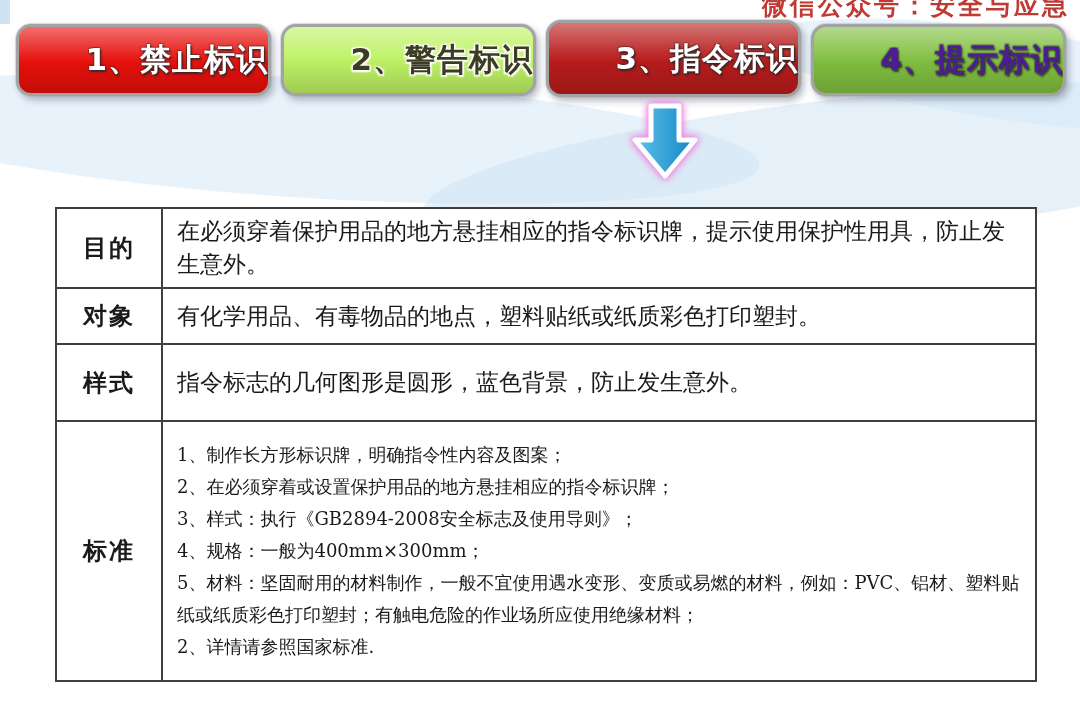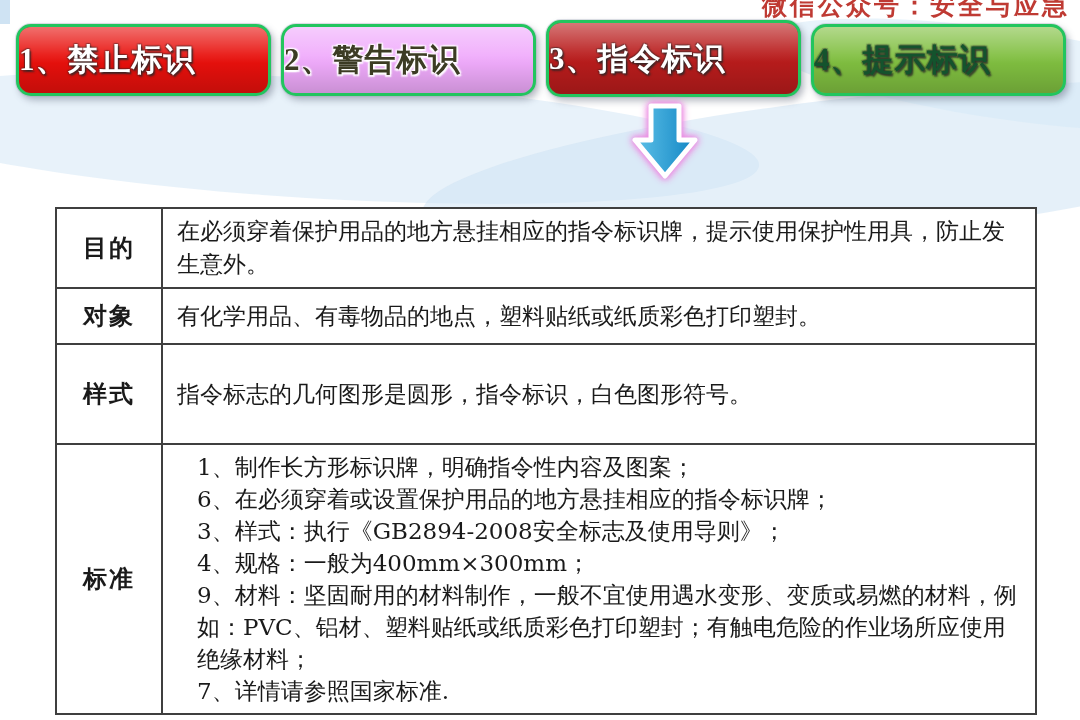"1、禁止标识" .btn { border: 3px solid #22c55e -> 3px solid #a3a3a3; font-family: Liberation Serif, serif -> none; justify-content: flex-start -> flex-end }
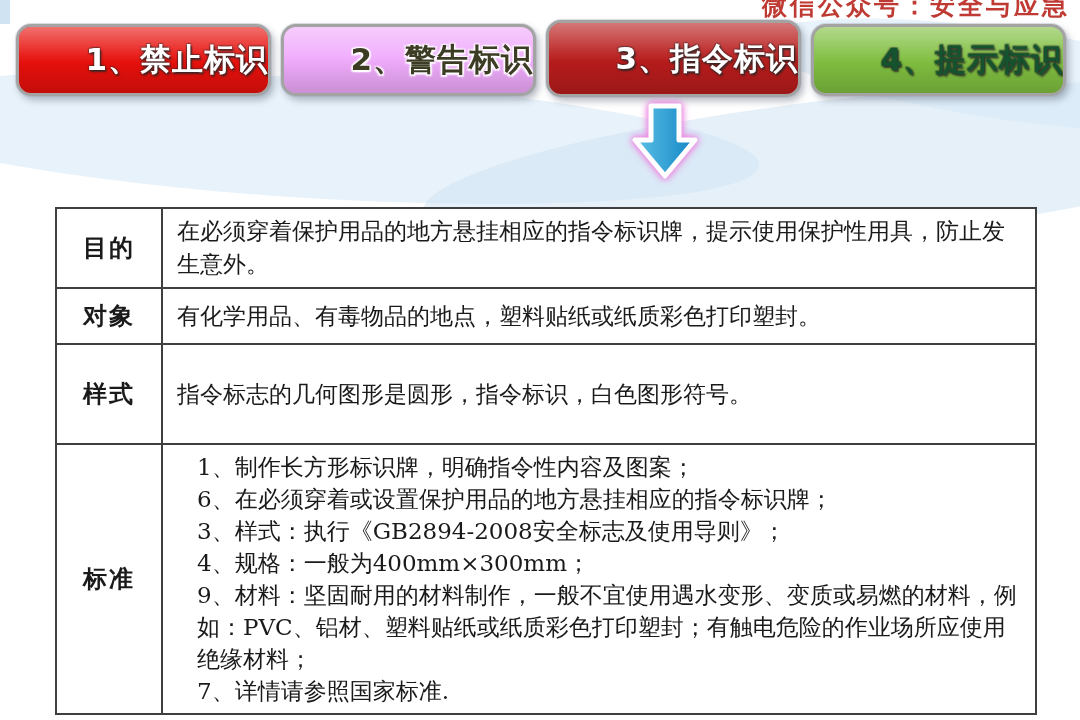"2、警告标识" div.btn { background-color: #f0abfc -> #bef264 }
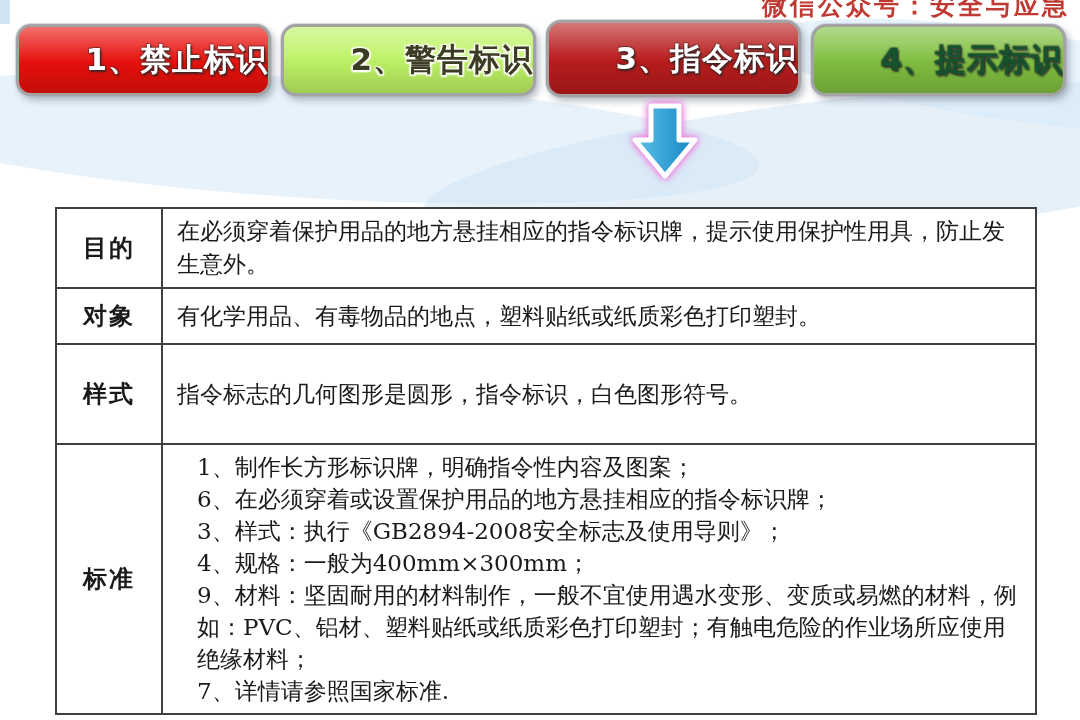"4、提示标识" div.btn { color: #14532d -> #4c1d95 }
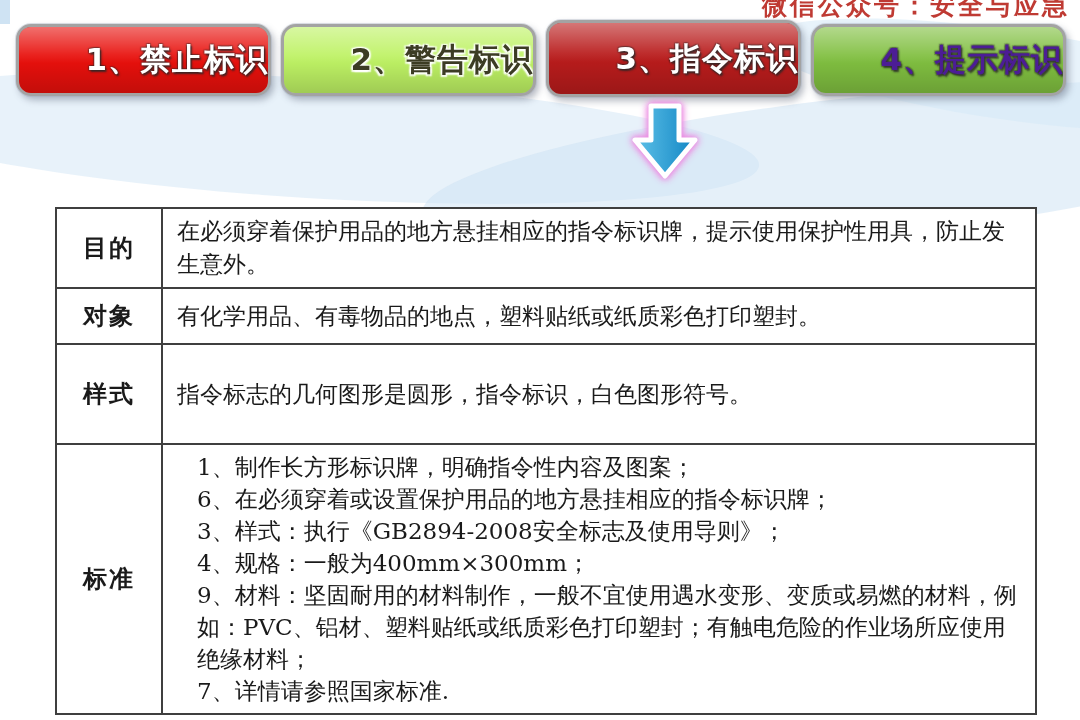"样式" tr.r3 { height: 100px -> 77px }
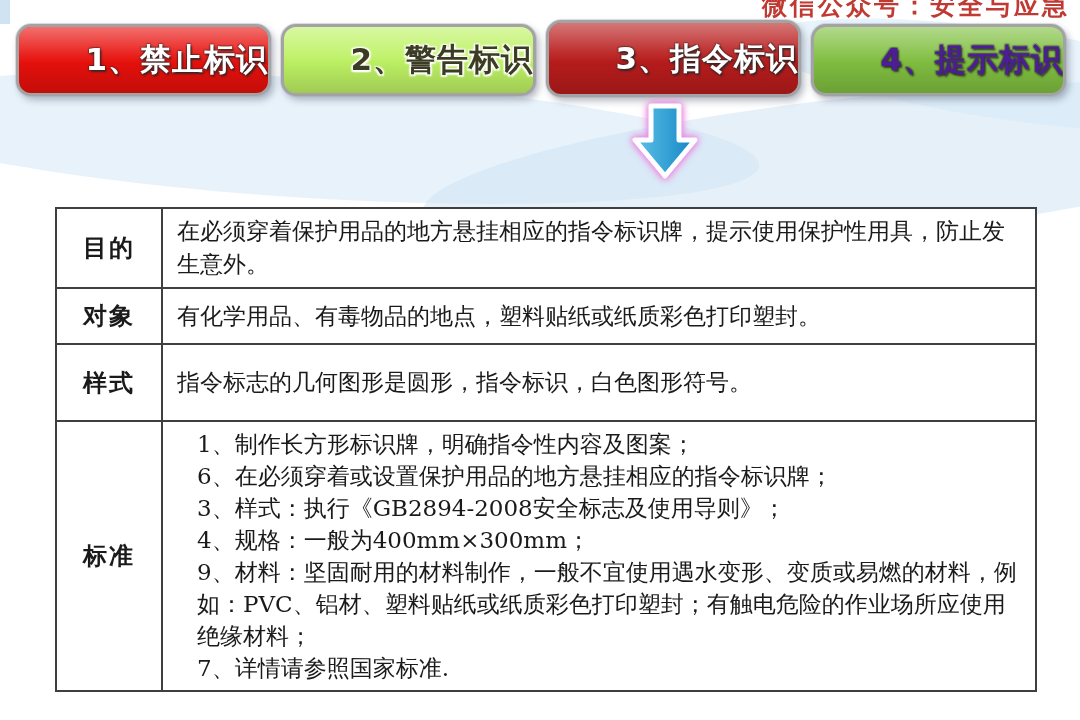"指令标志的几何图形是圆形，指令标识，白色图形符号。" div.cell-text { text: 指令标识，白色图形符号 -> 蓝色背景，防止发生意外 }
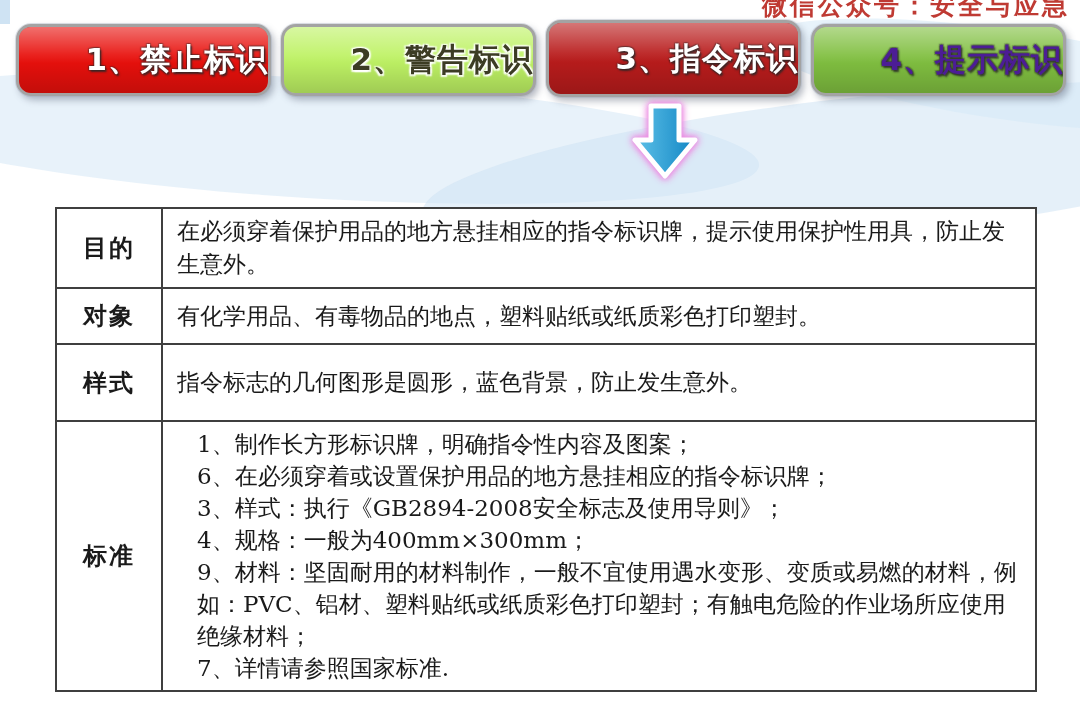"1、制作长方形标识牌，明确指令性内容及图案；" .std-line { font-size: 23px -> 18px; margin-left: 20px -> none }
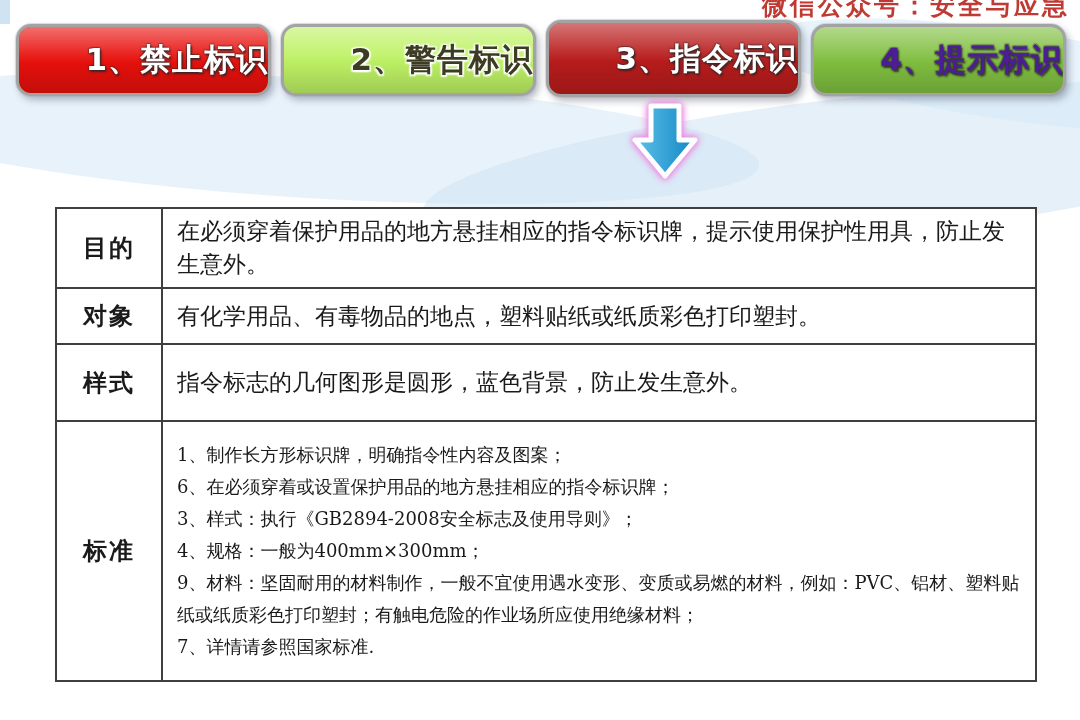"6、在必须穿着或设置保护用品的地方悬挂相应的指令标识牌；" div.std-line { text: 6 -> 2 }
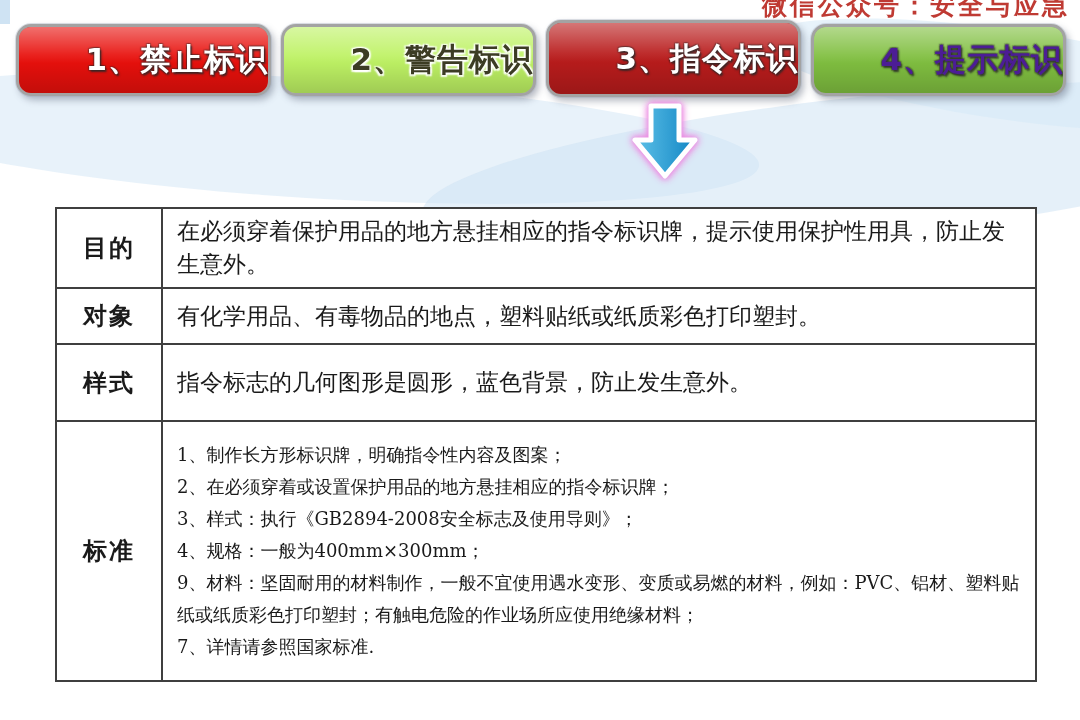"9、材料：坚固耐用的材料制作，一般不宜使用遇水变形、变质或易燃的材料，例如：PV" div.std-line { text: 9 -> 5 }
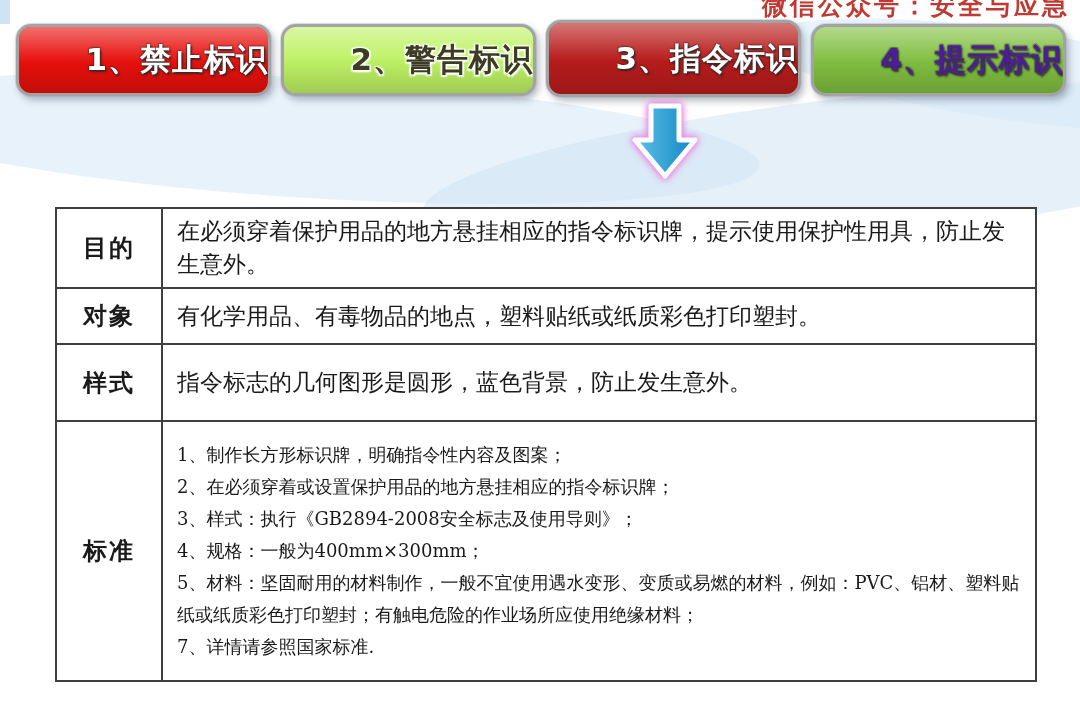"7、详情请参照国家标准." div.std-line { text: 7 -> 2 }
